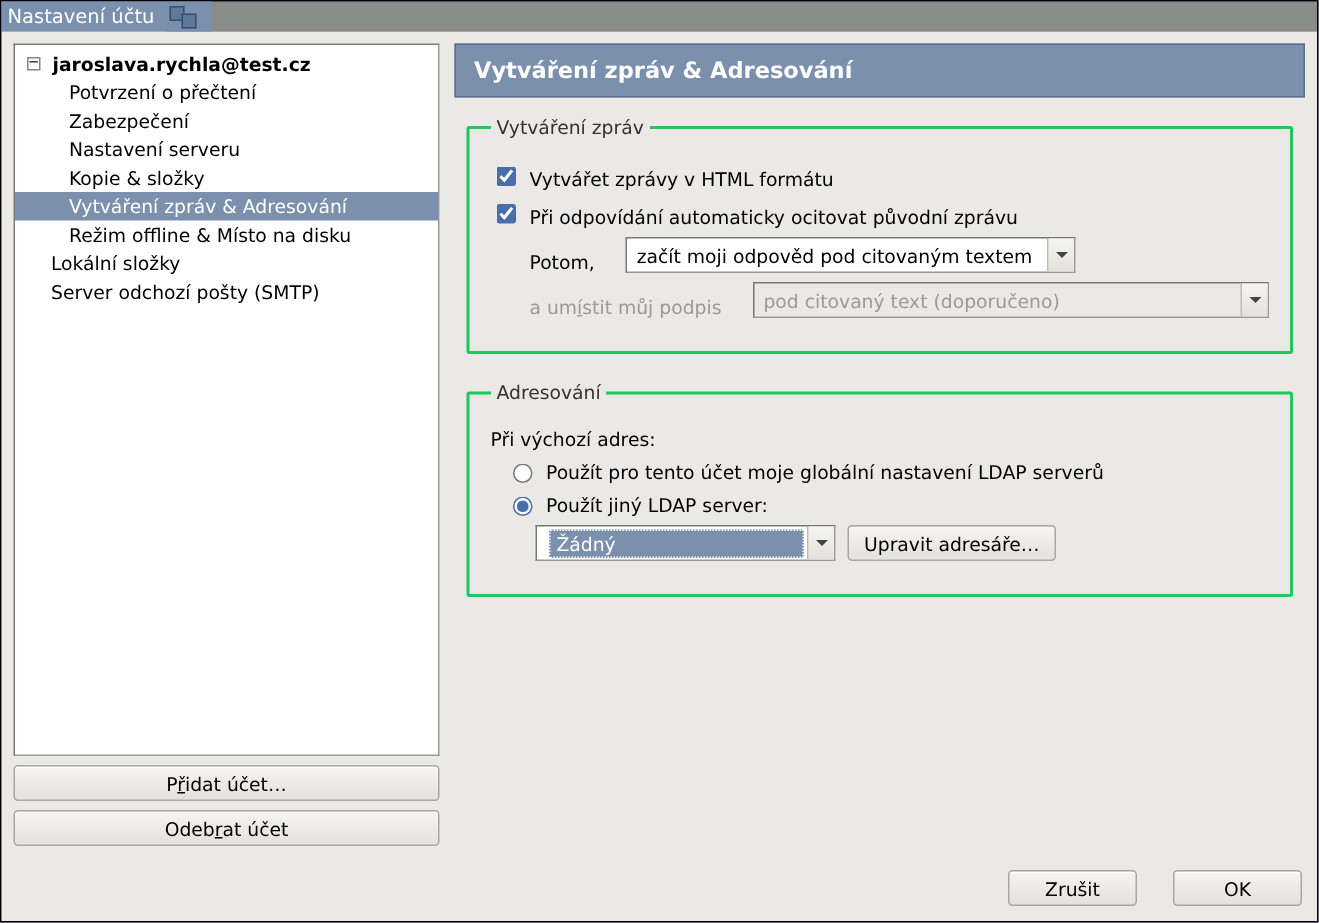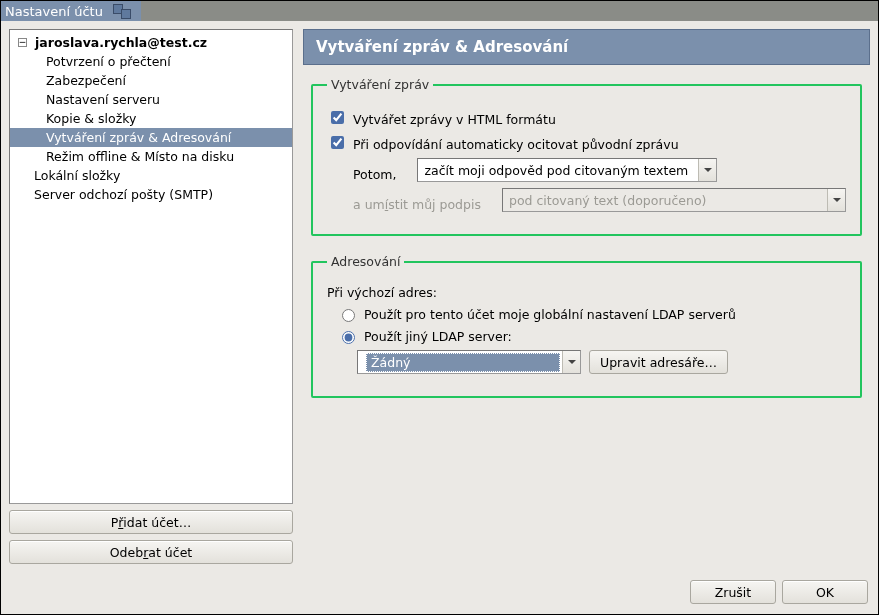"Žádný" div.select { width: 224px -> 200px }
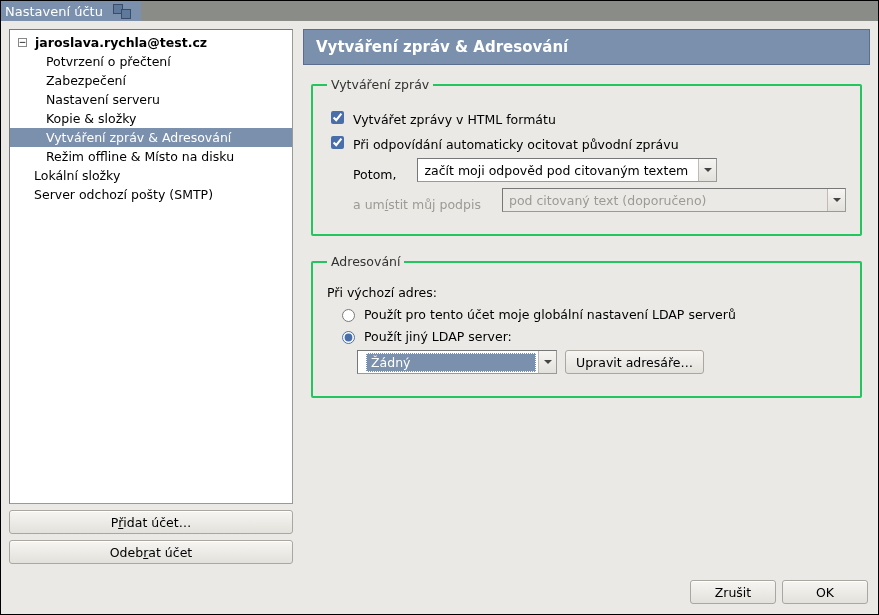"Zrušit" .footer { gap: 6px -> 24px }
